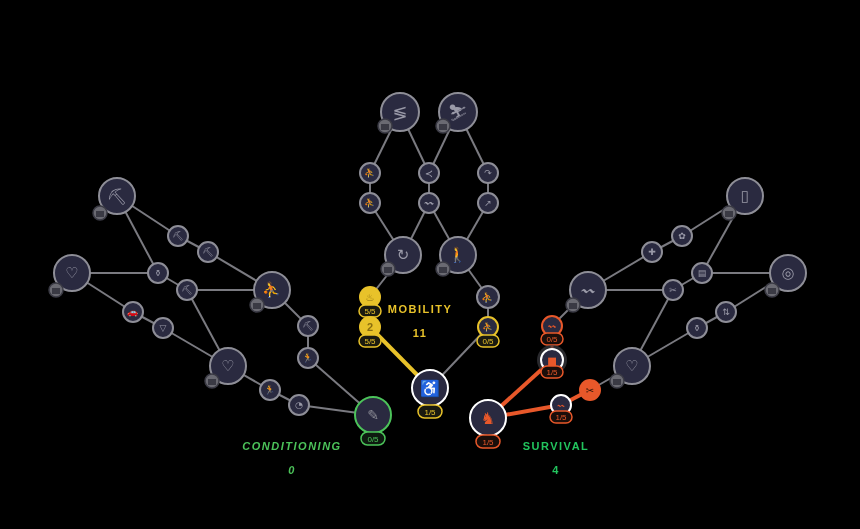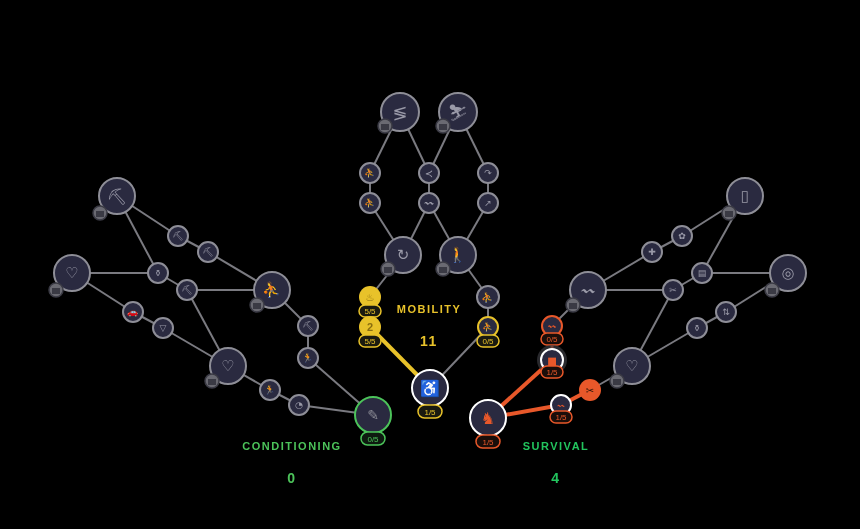"MOBILITY" div.label { left: 389px -> 380px }
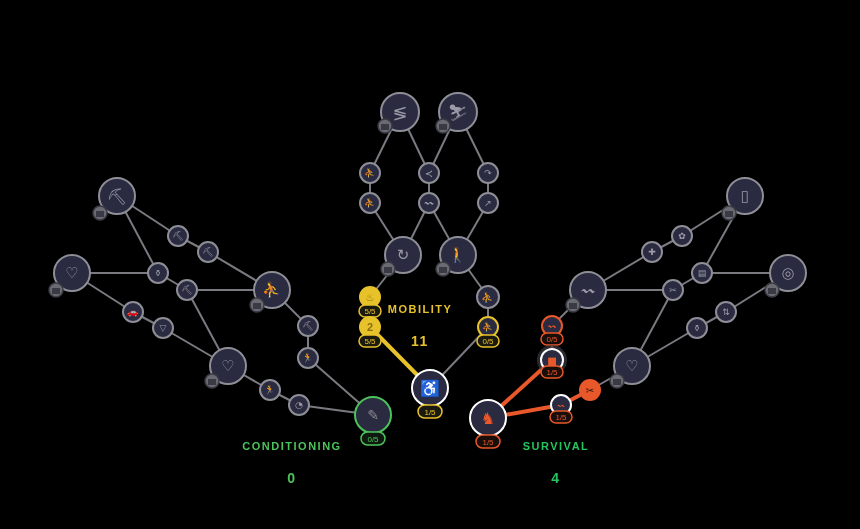"11" .label .val { font-size: 14px -> 11px; margin-top: 18px -> 12px }
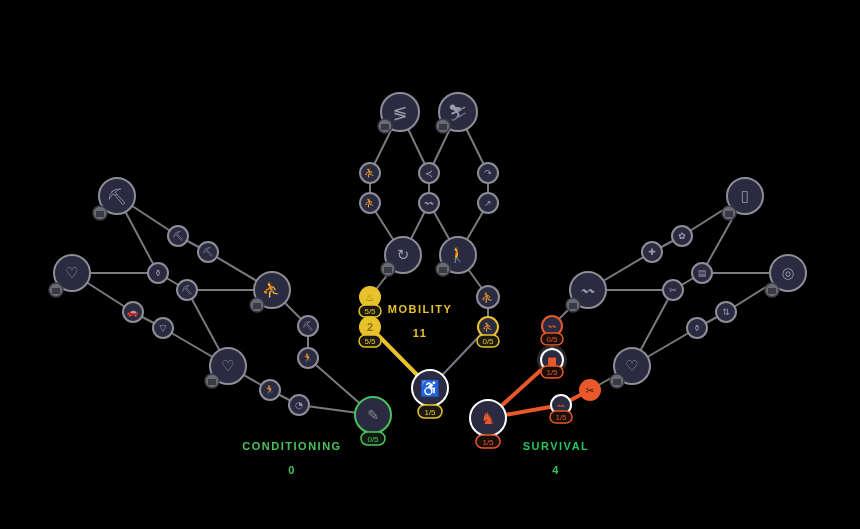"CONDITIONING" div.label { font-style: none -> italic }
